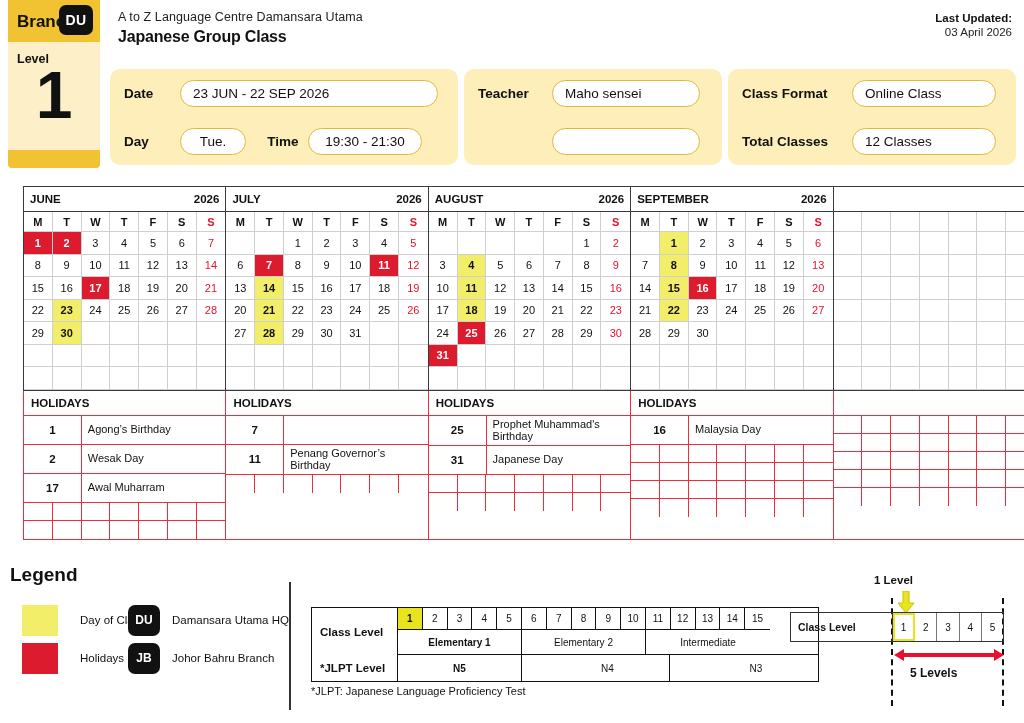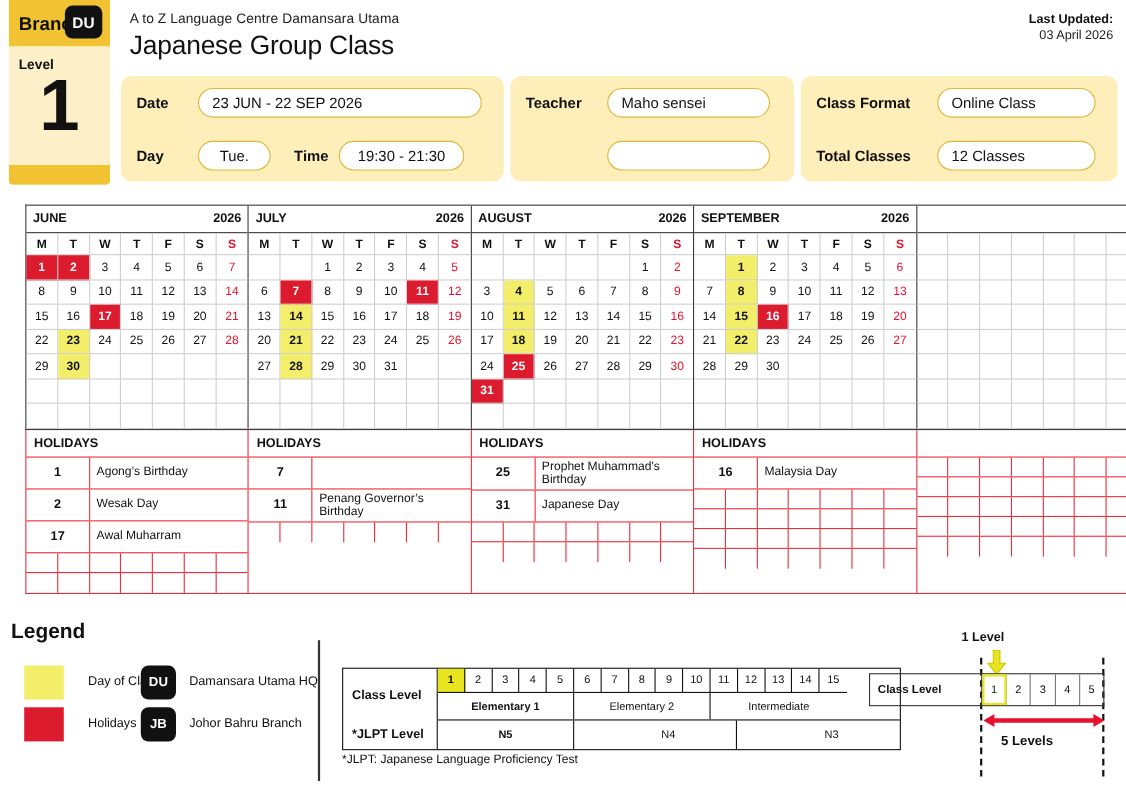"Japanese Group Class" .main-title { font-size: 24px -> 16px; font-weight: normal -> bold }
